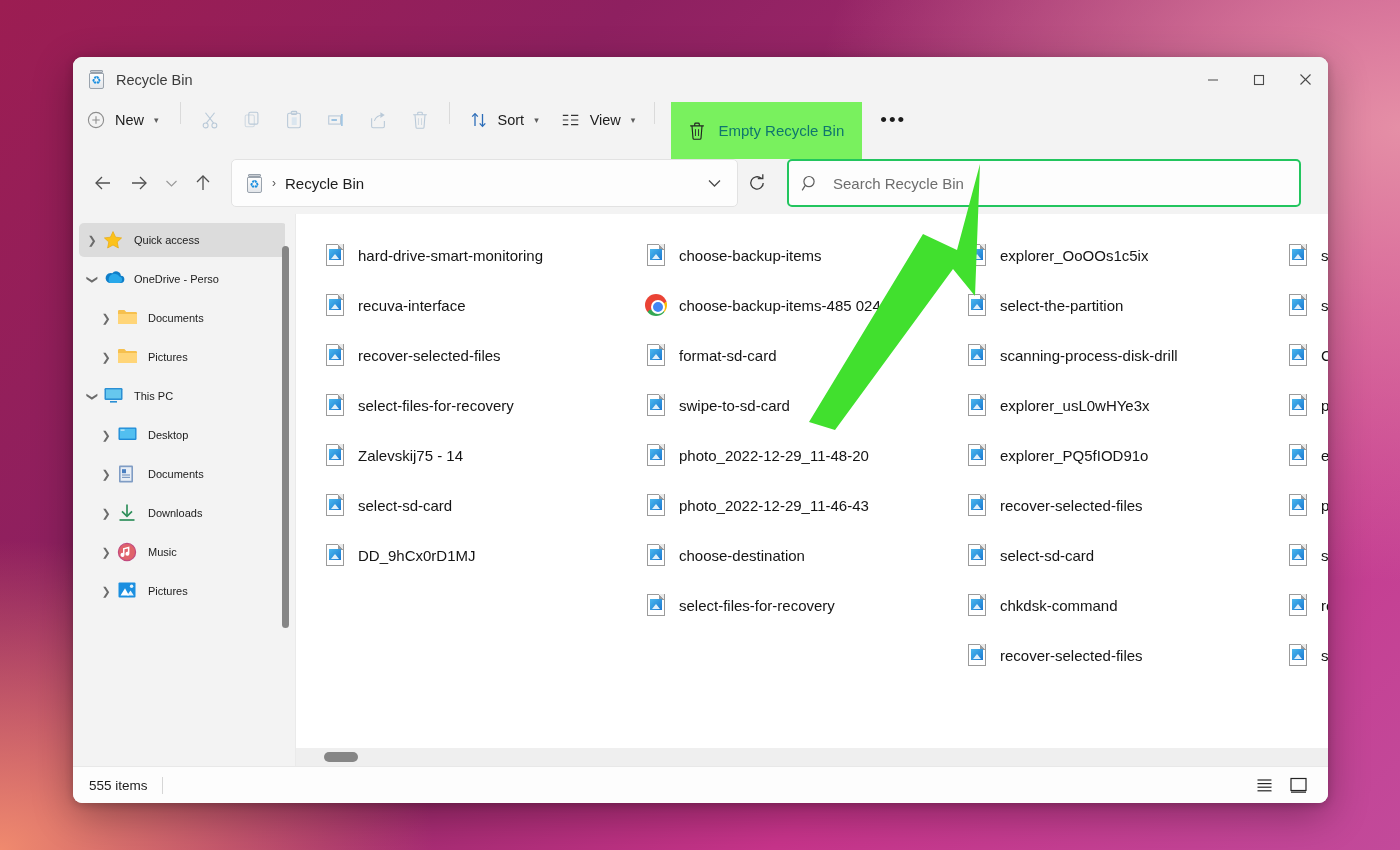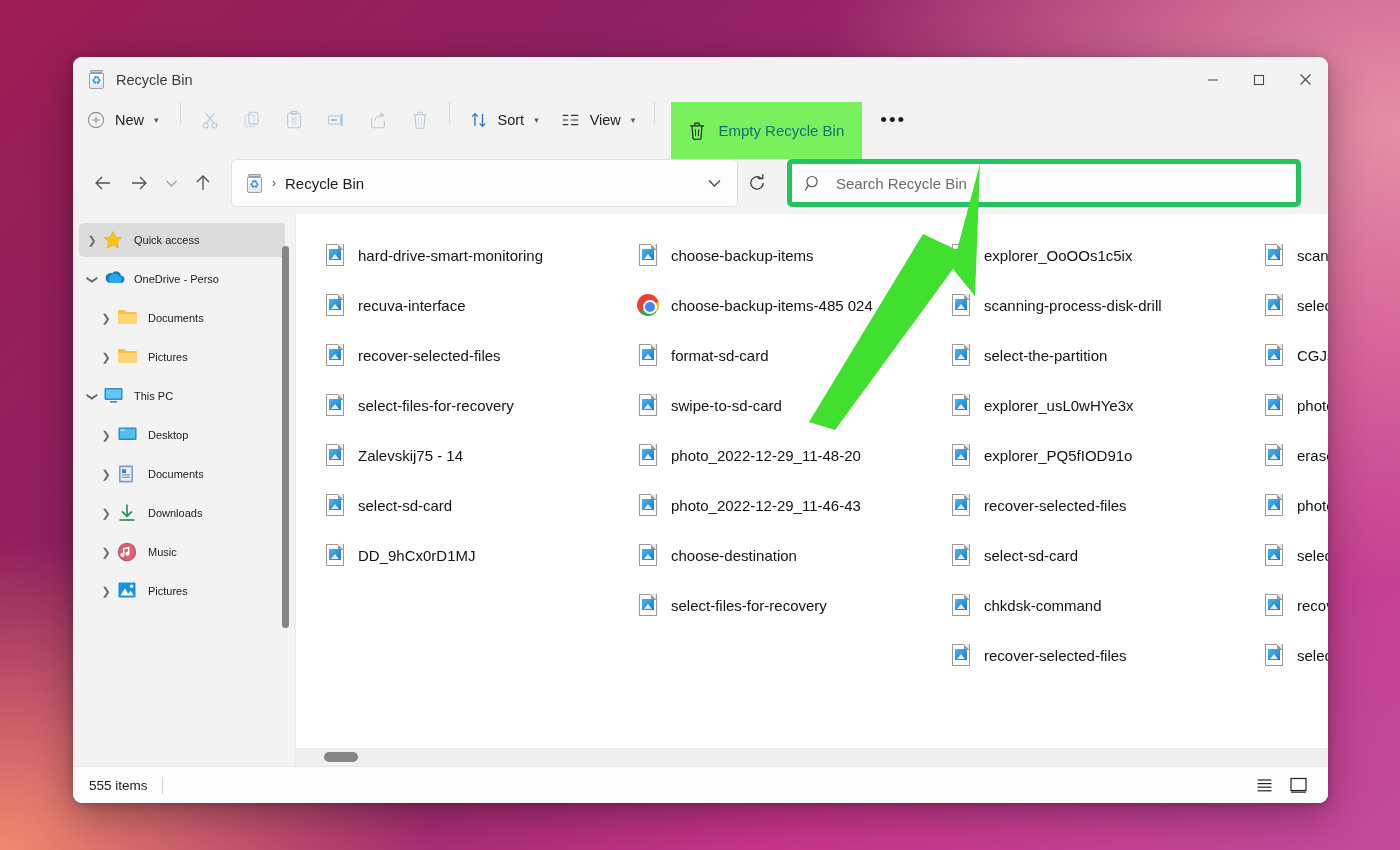"Search Recycle Bin" #search-box { border: 5px solid #22c55e -> 2px solid #22c55e }
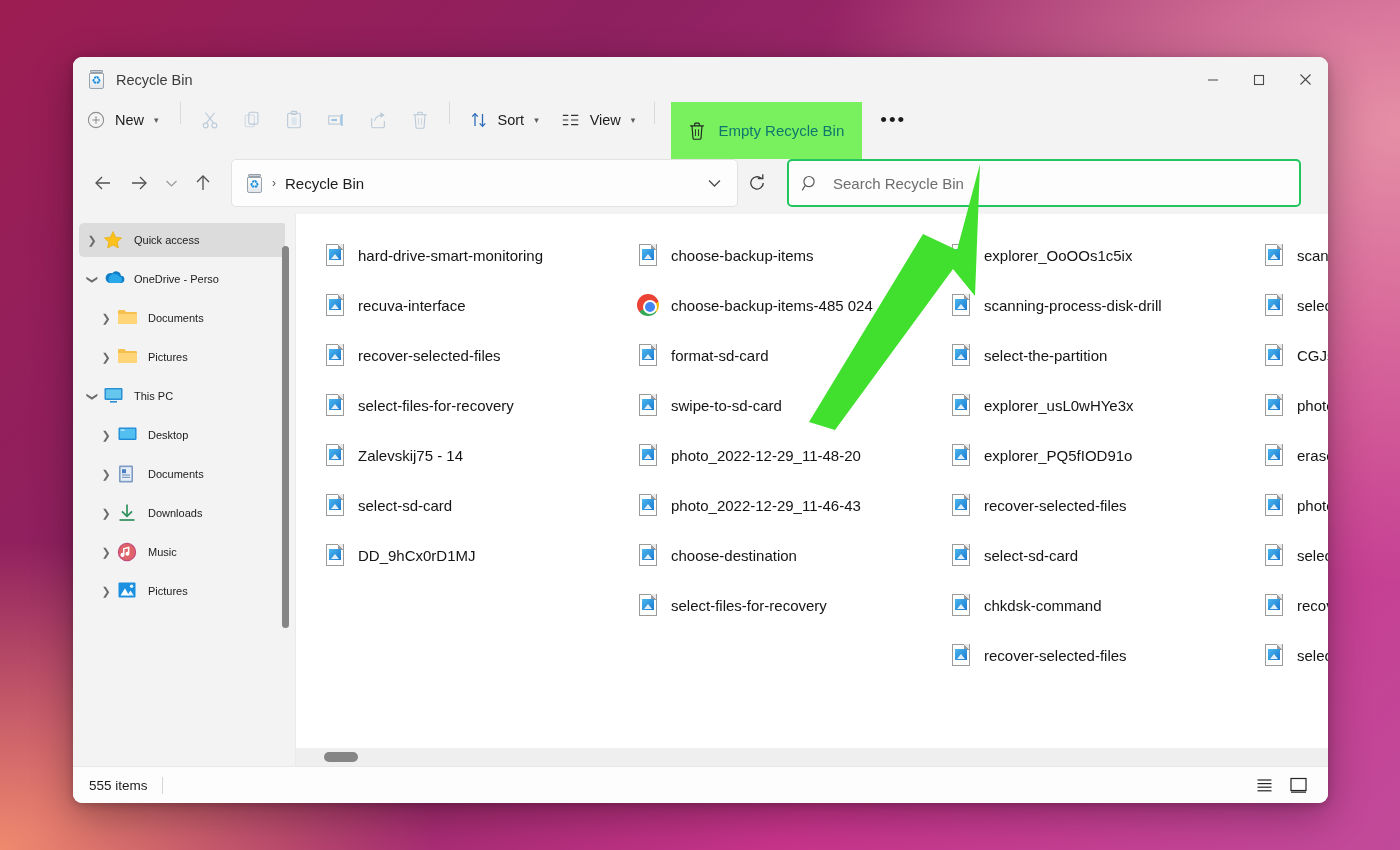"hard-drive-smart-monitoring" #filegrid { gap: 8px -> 16px }
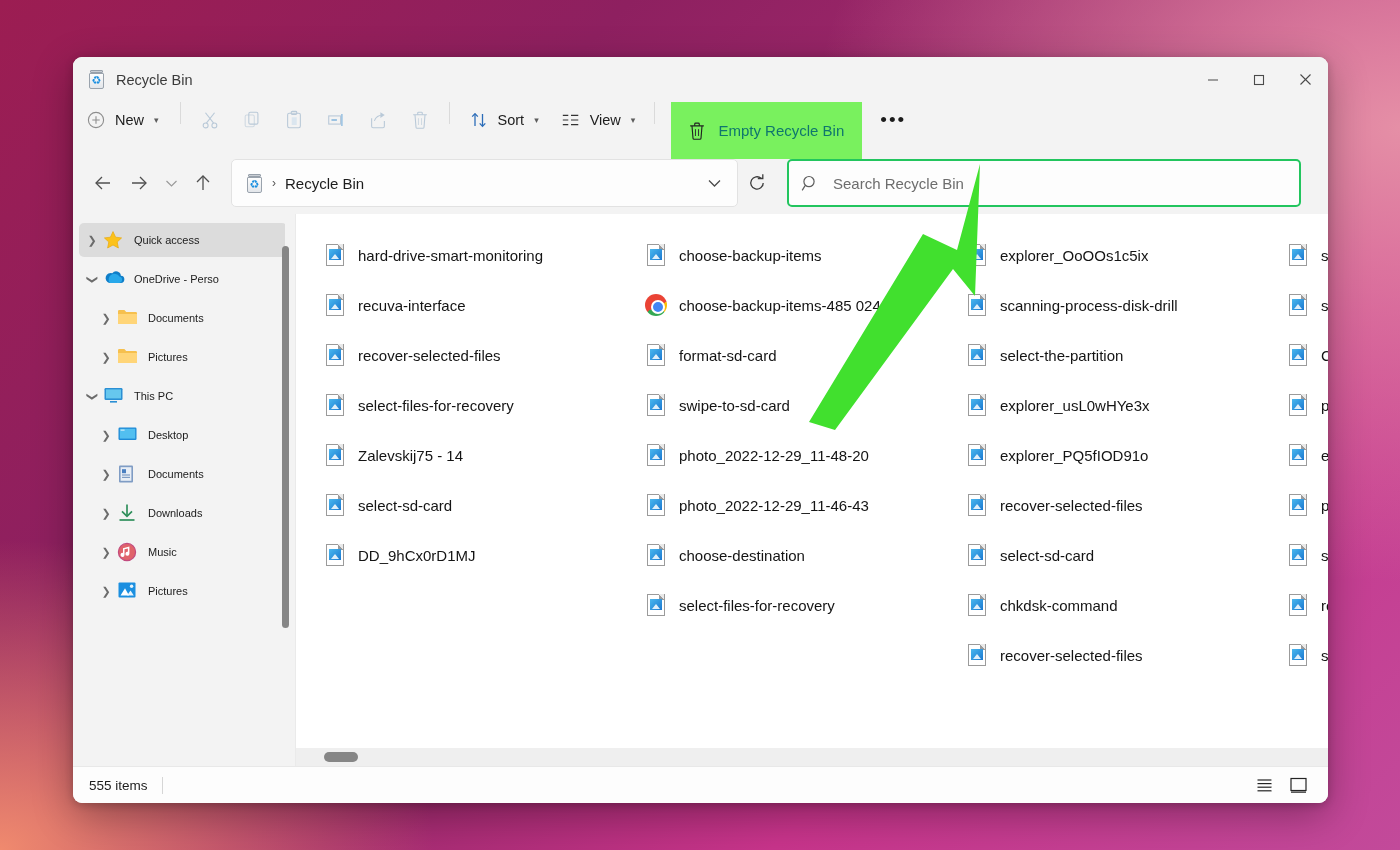"scanning-process-disk-drill" div.file-row { order: before "select-the-partition" -> after "select-the-partition" }
